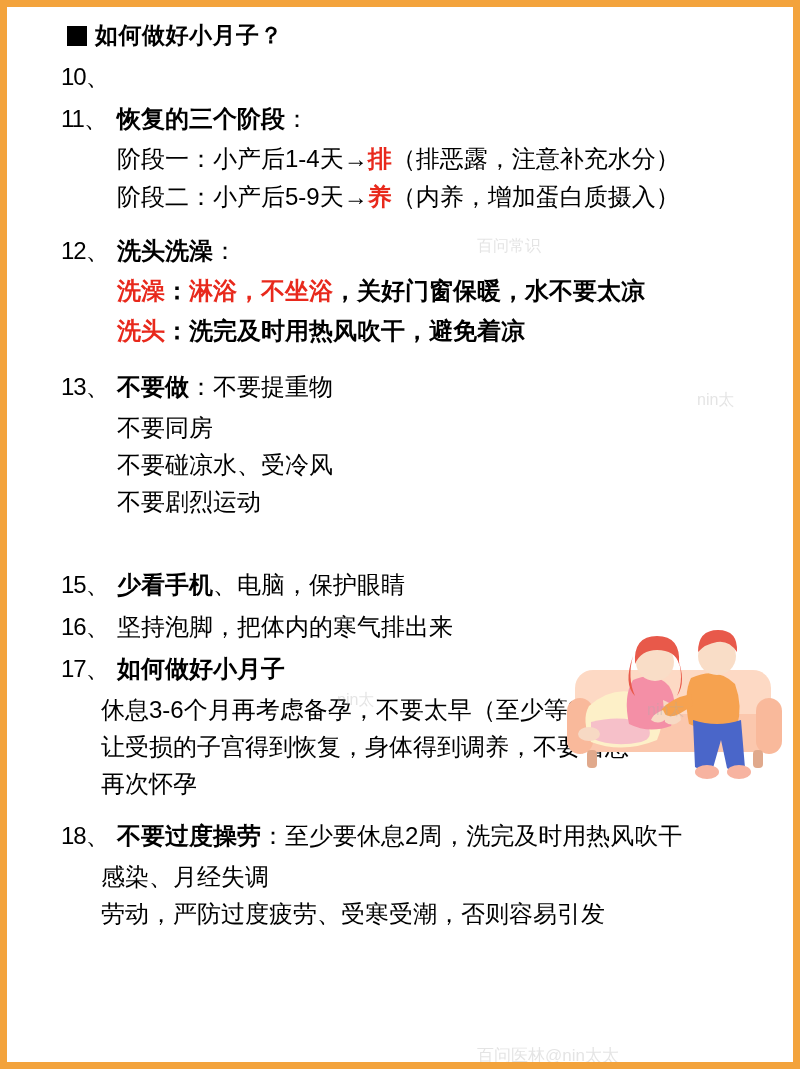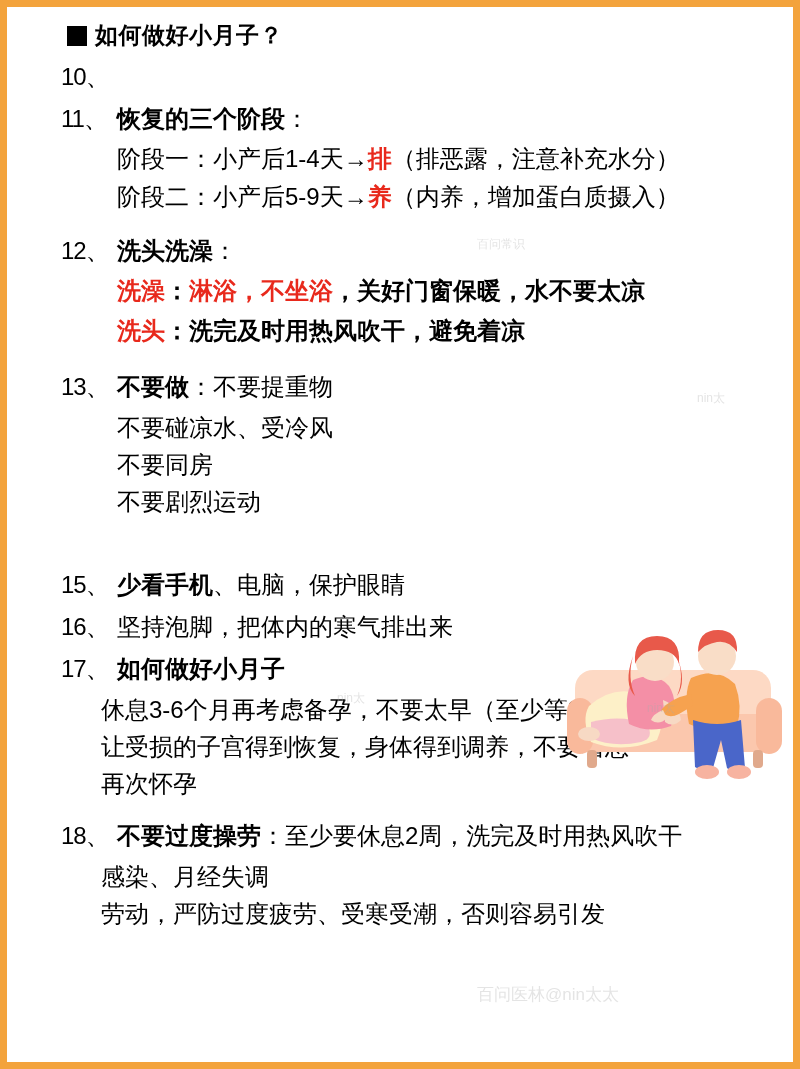"百问常识" .wm { font-size: 12px -> 16px }
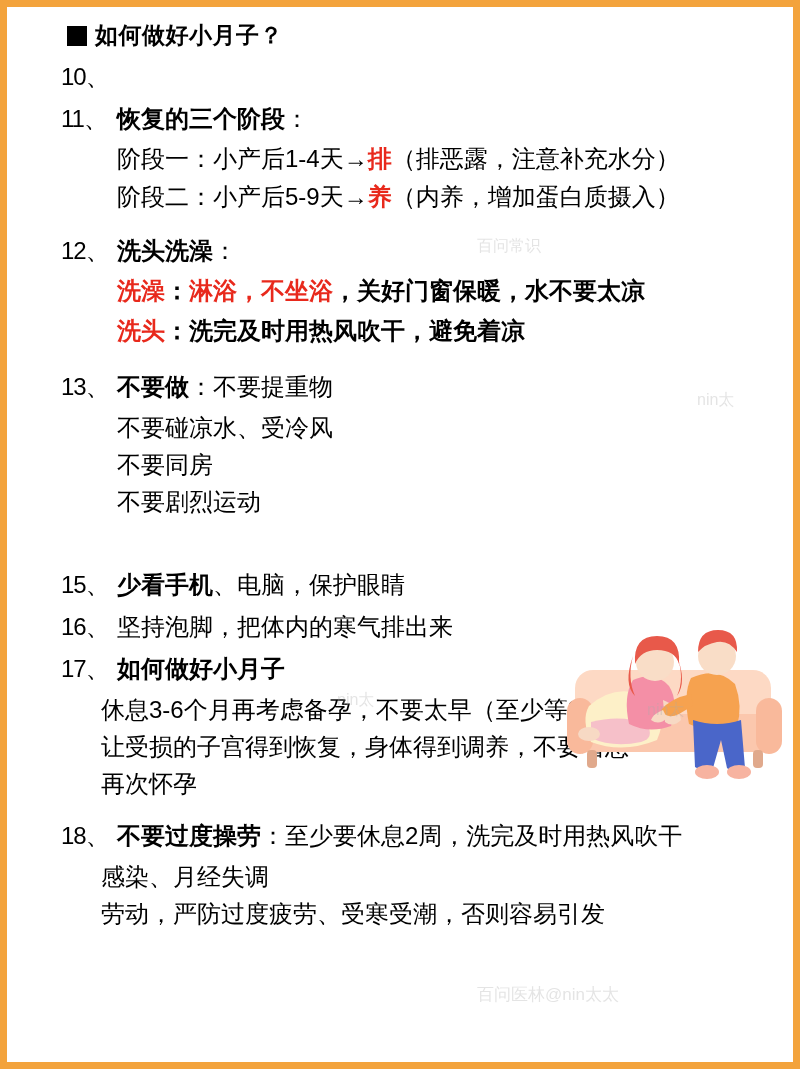"不要碰凉水、受冷风" div.indent-block { order: before "不要同房" -> after "不要同房" }
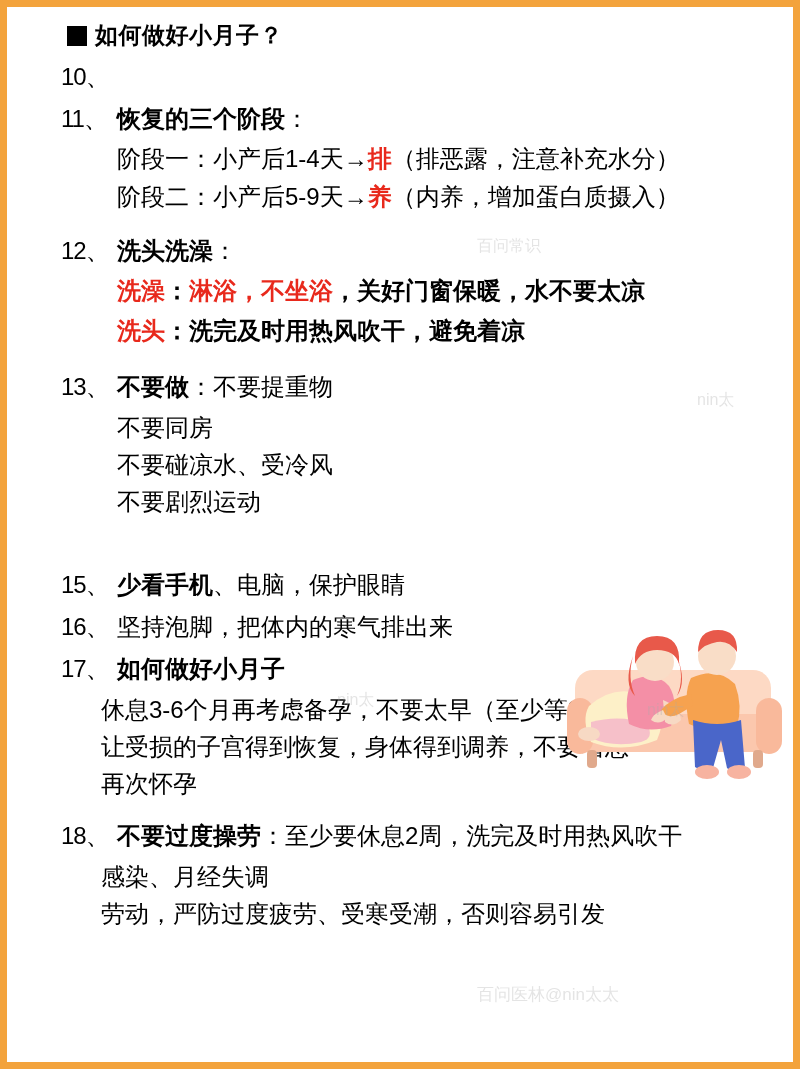"百问医林@nin太太" .wm5 { top: 983px -> 1044px }
